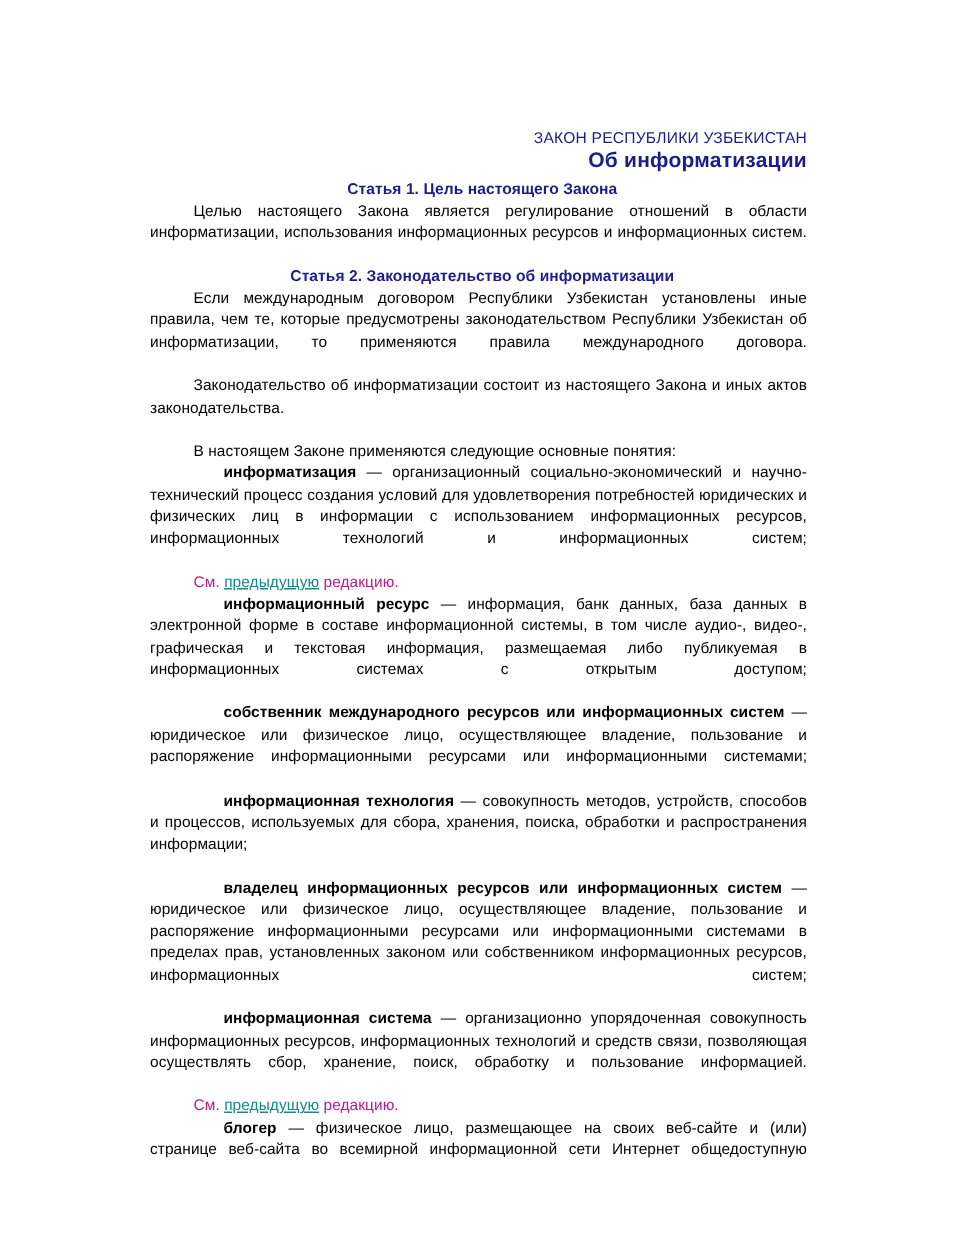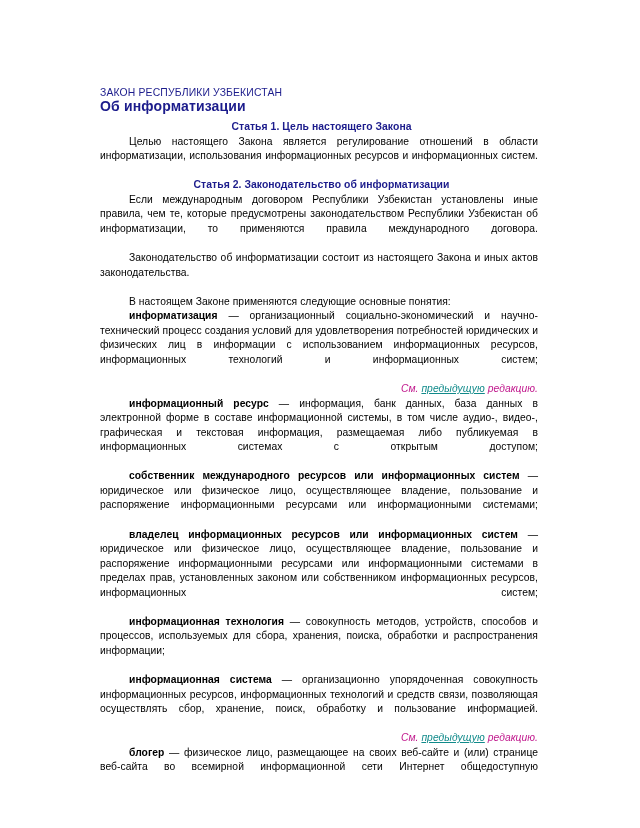"ЗАКОН РЕСПУБЛИКИ УЗБЕКИСТАН" .title-block { text-align: left -> right }
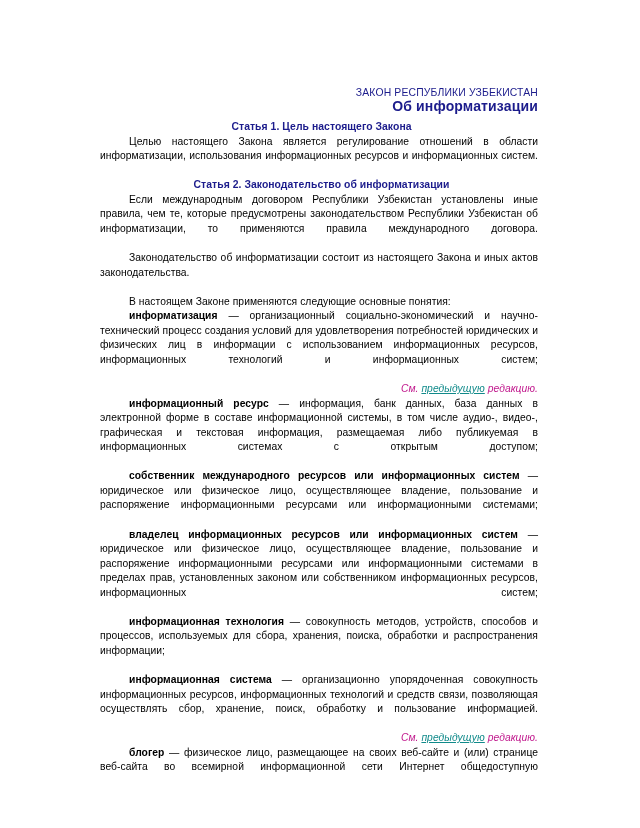"информатизация" .term { margin-left: none -> 20px }
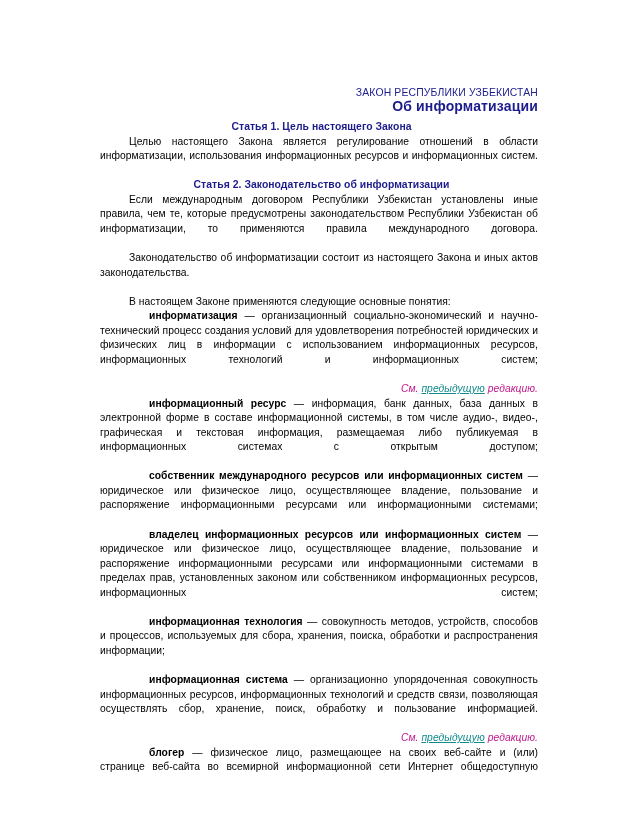"См. предыдущую редакцию." .note { font-style: italic -> none; text-align: right -> left }
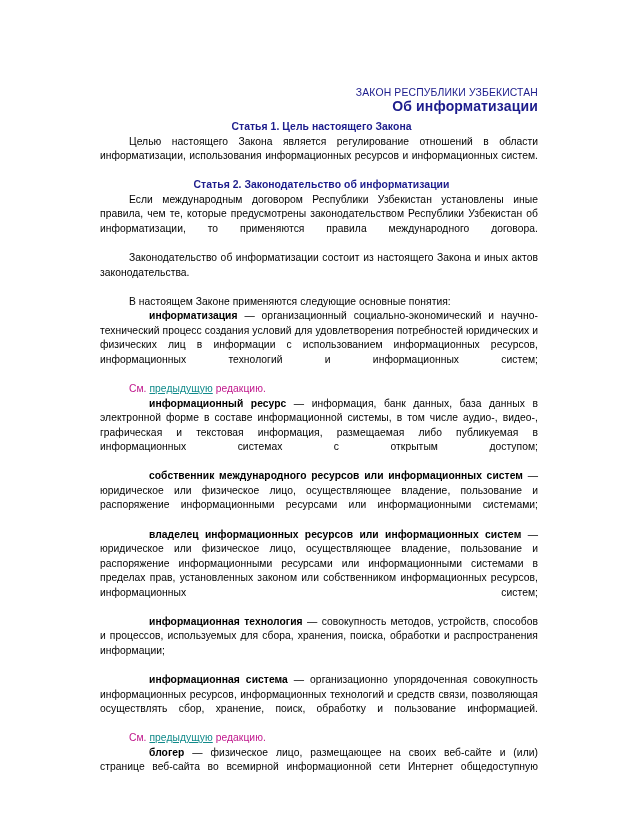"владелец информационных ресурсов или" p.para { order: before "информационная технология — совокупность" -> after "информационная технология — совокупность" }
